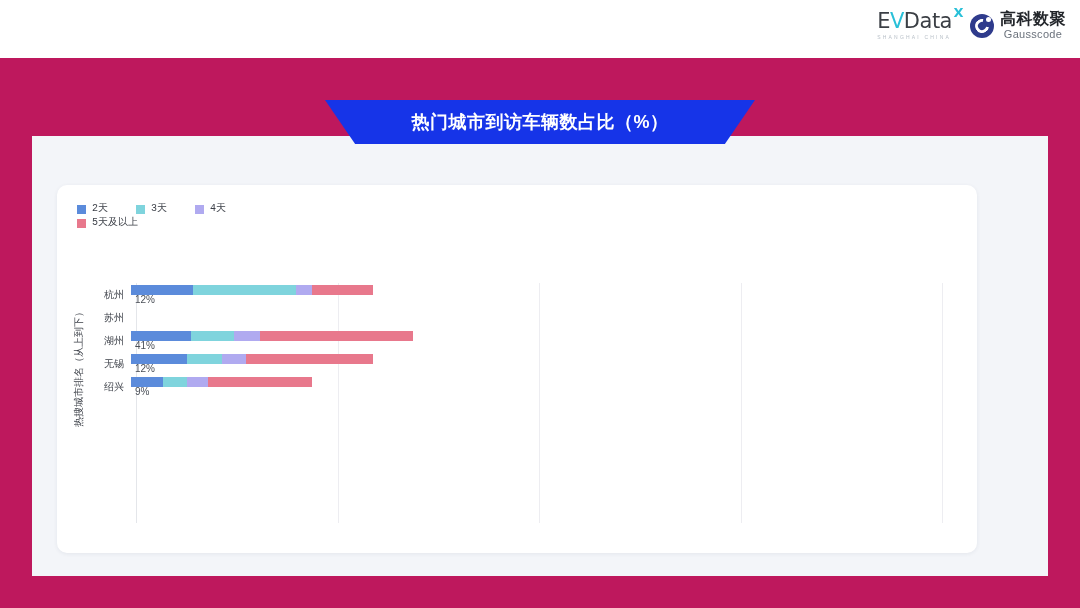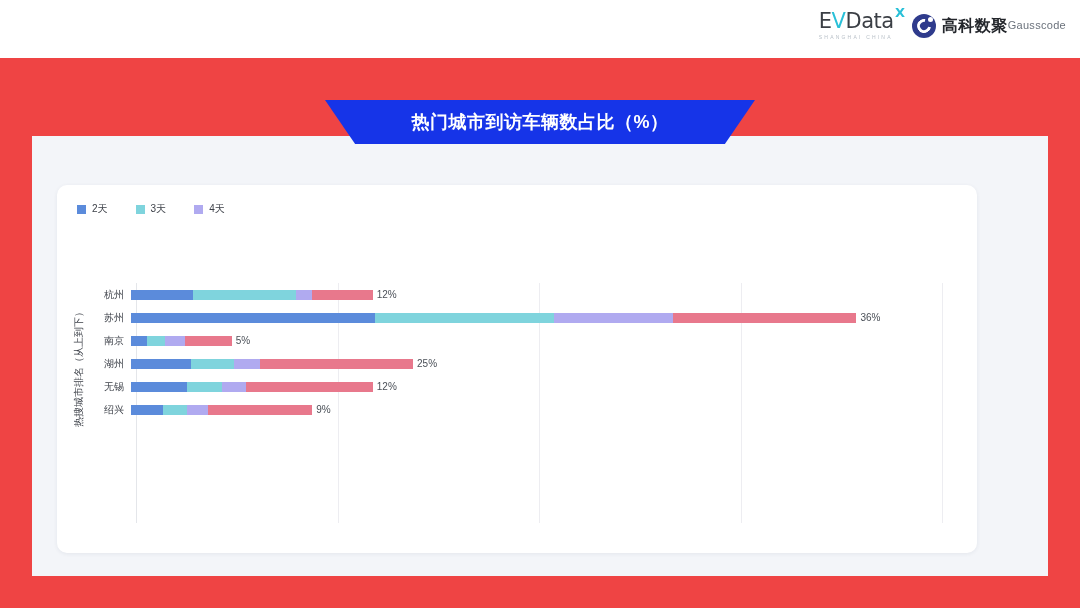"EVData" .page { background: #ef4444 -> #be185d }
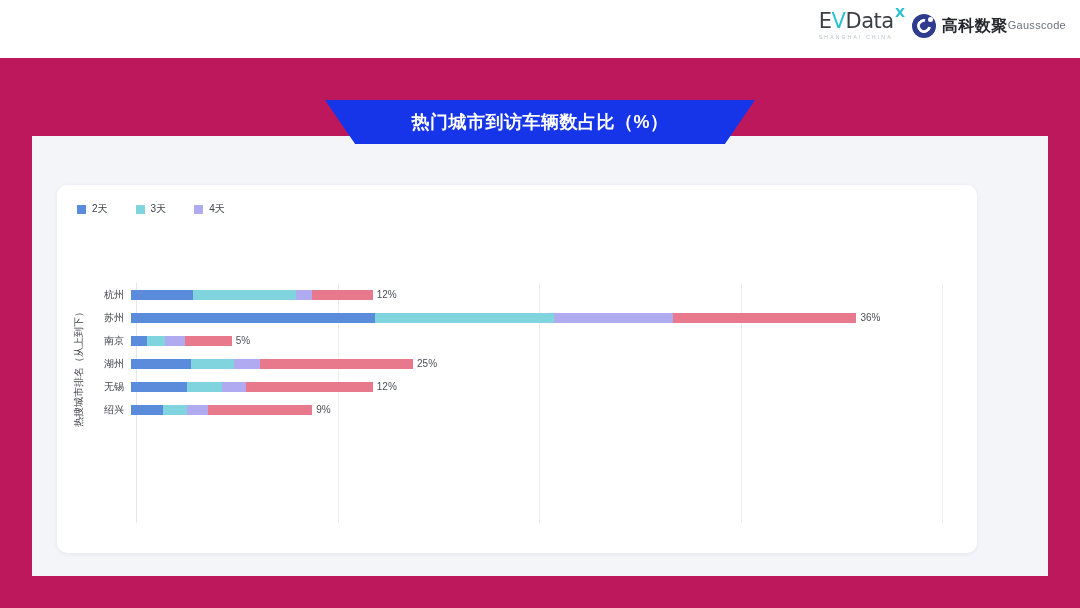"高科数聚" .gc-text { flex-direction: row -> column }
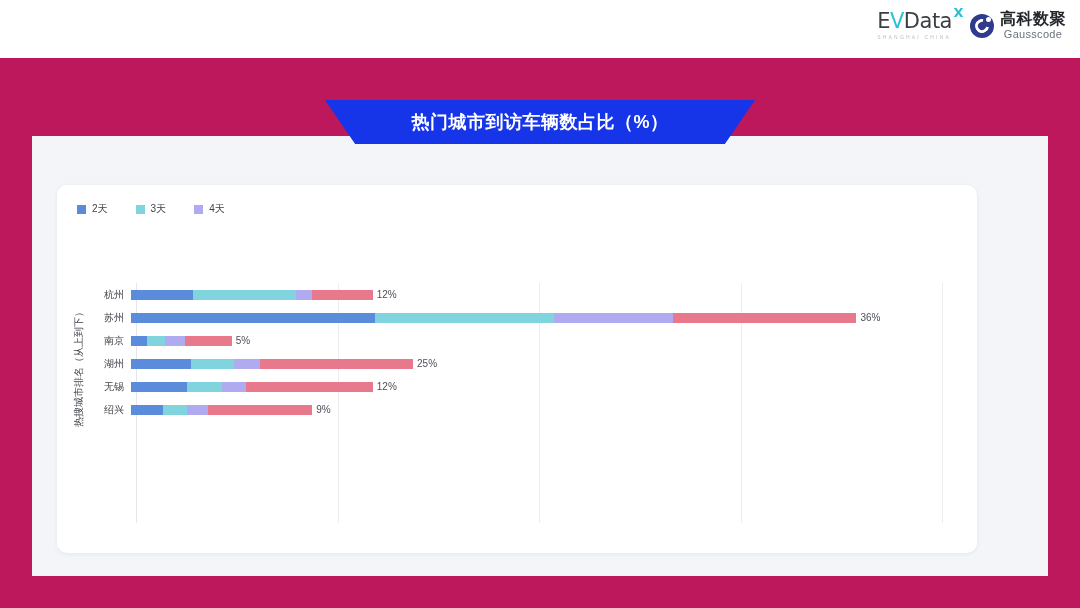"2天" .legend { font-family: none -> Liberation Mono, monospace }
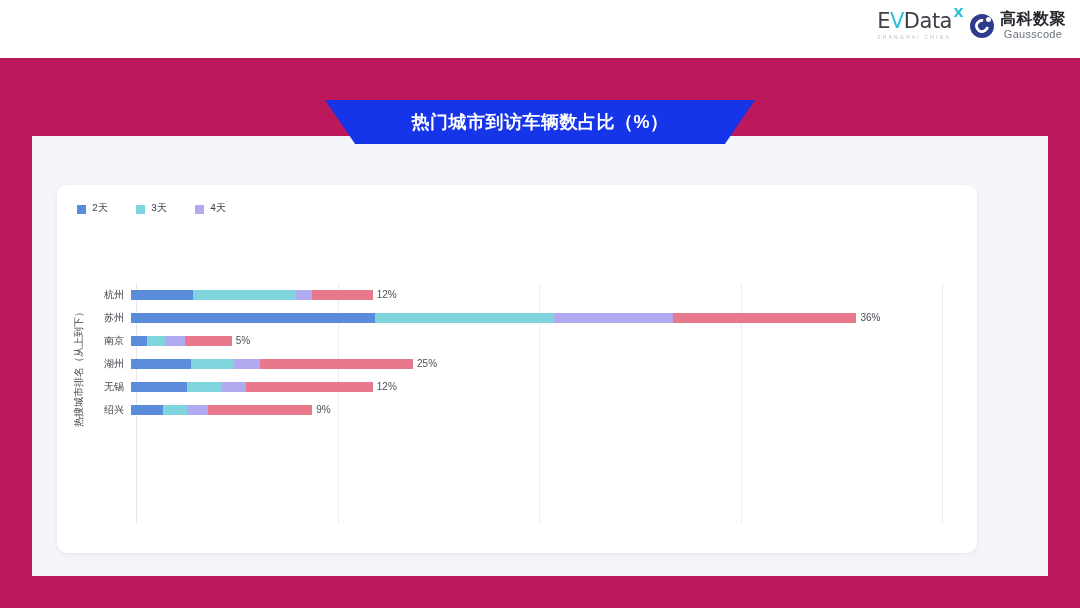"5天及以上" div.lg-item { html: none -> <div> <span></span> <span>5天及以上</span> </div> }
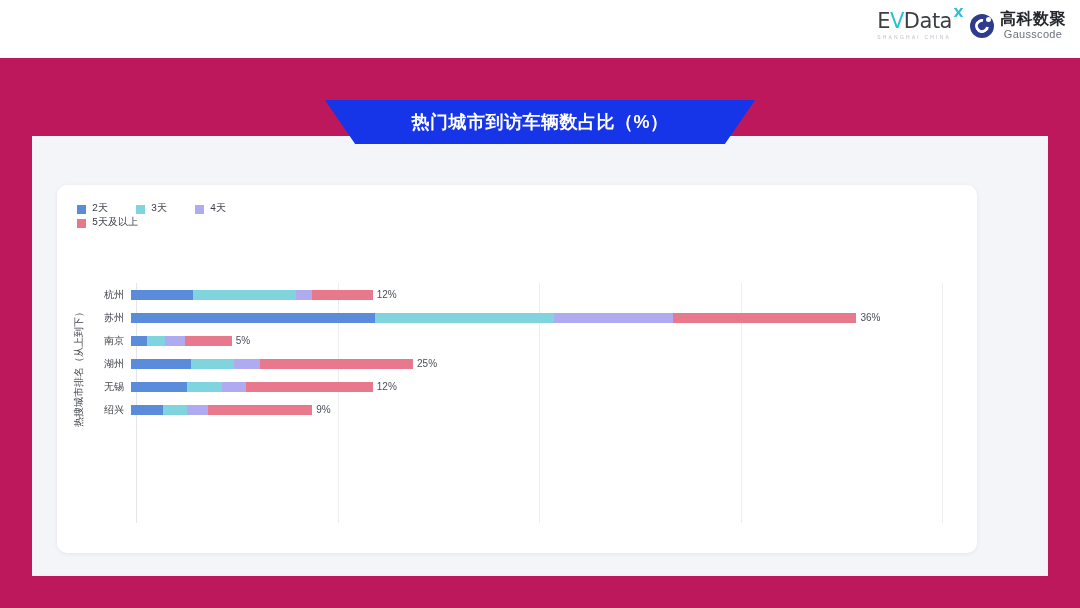"12%" .barwrap { flex-direction: none -> column }
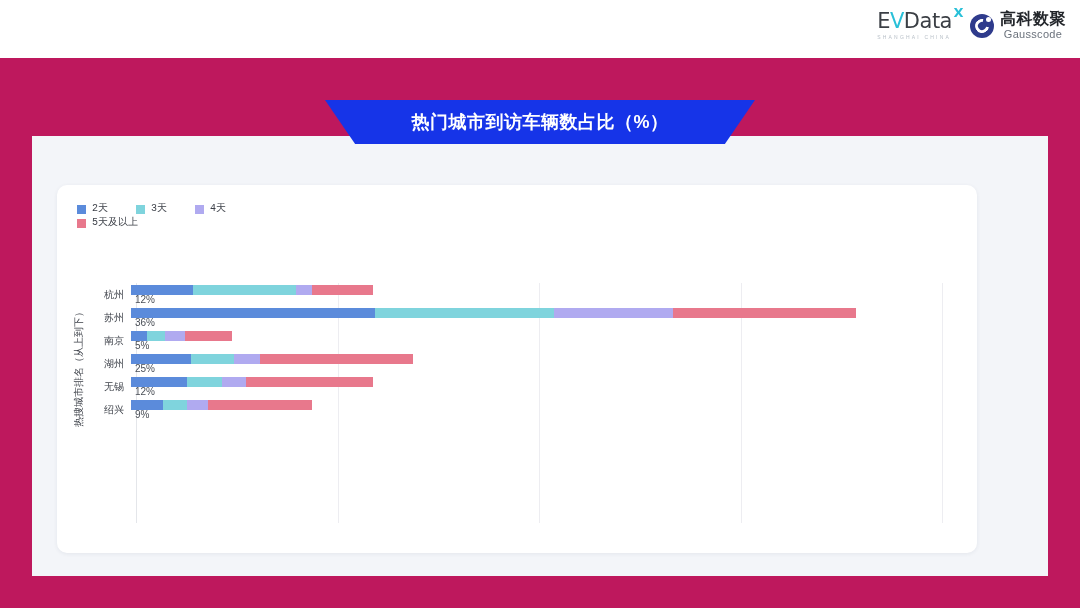"36%" div.barwrap { html: <div> <div> <div></div> <div></div> <div></div> <div></div> </div> <div>36%</div> </div> -> none }
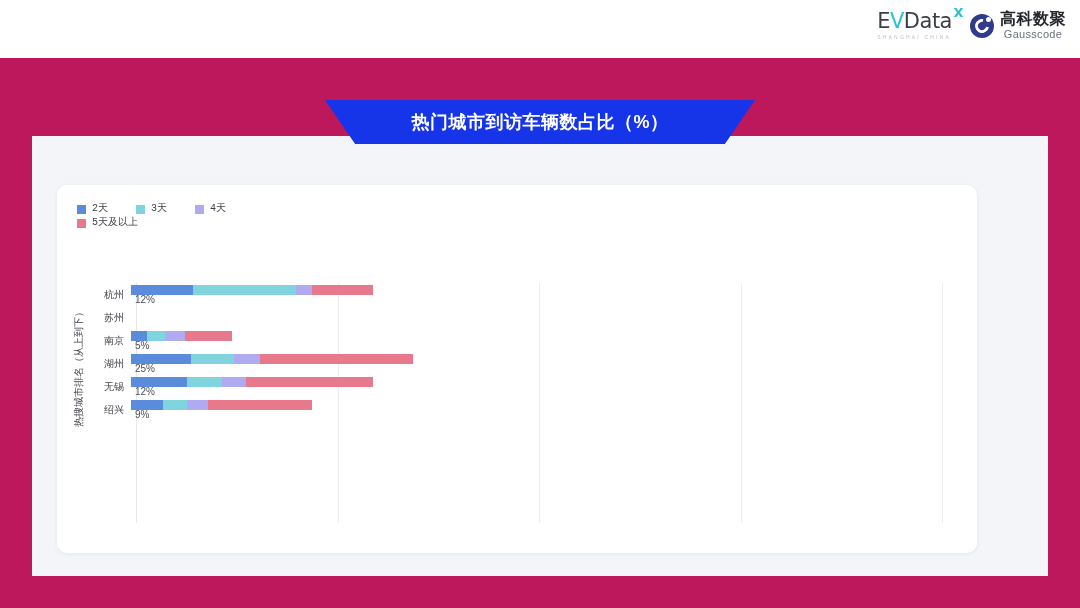"南京" div.row { html: <div> <div>南京</div> <div> <div> <div></div> <div></div> <div></div> <div></div> </div> <div>5%</div> </div> </div> -> none }
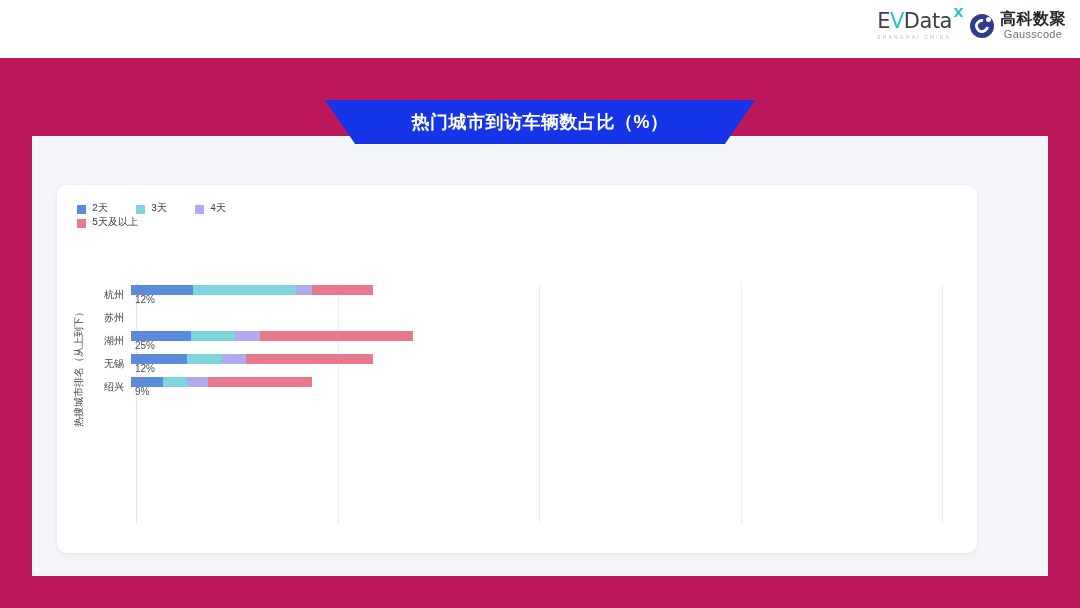"25%" div.val { text: 25% -> 41% }
